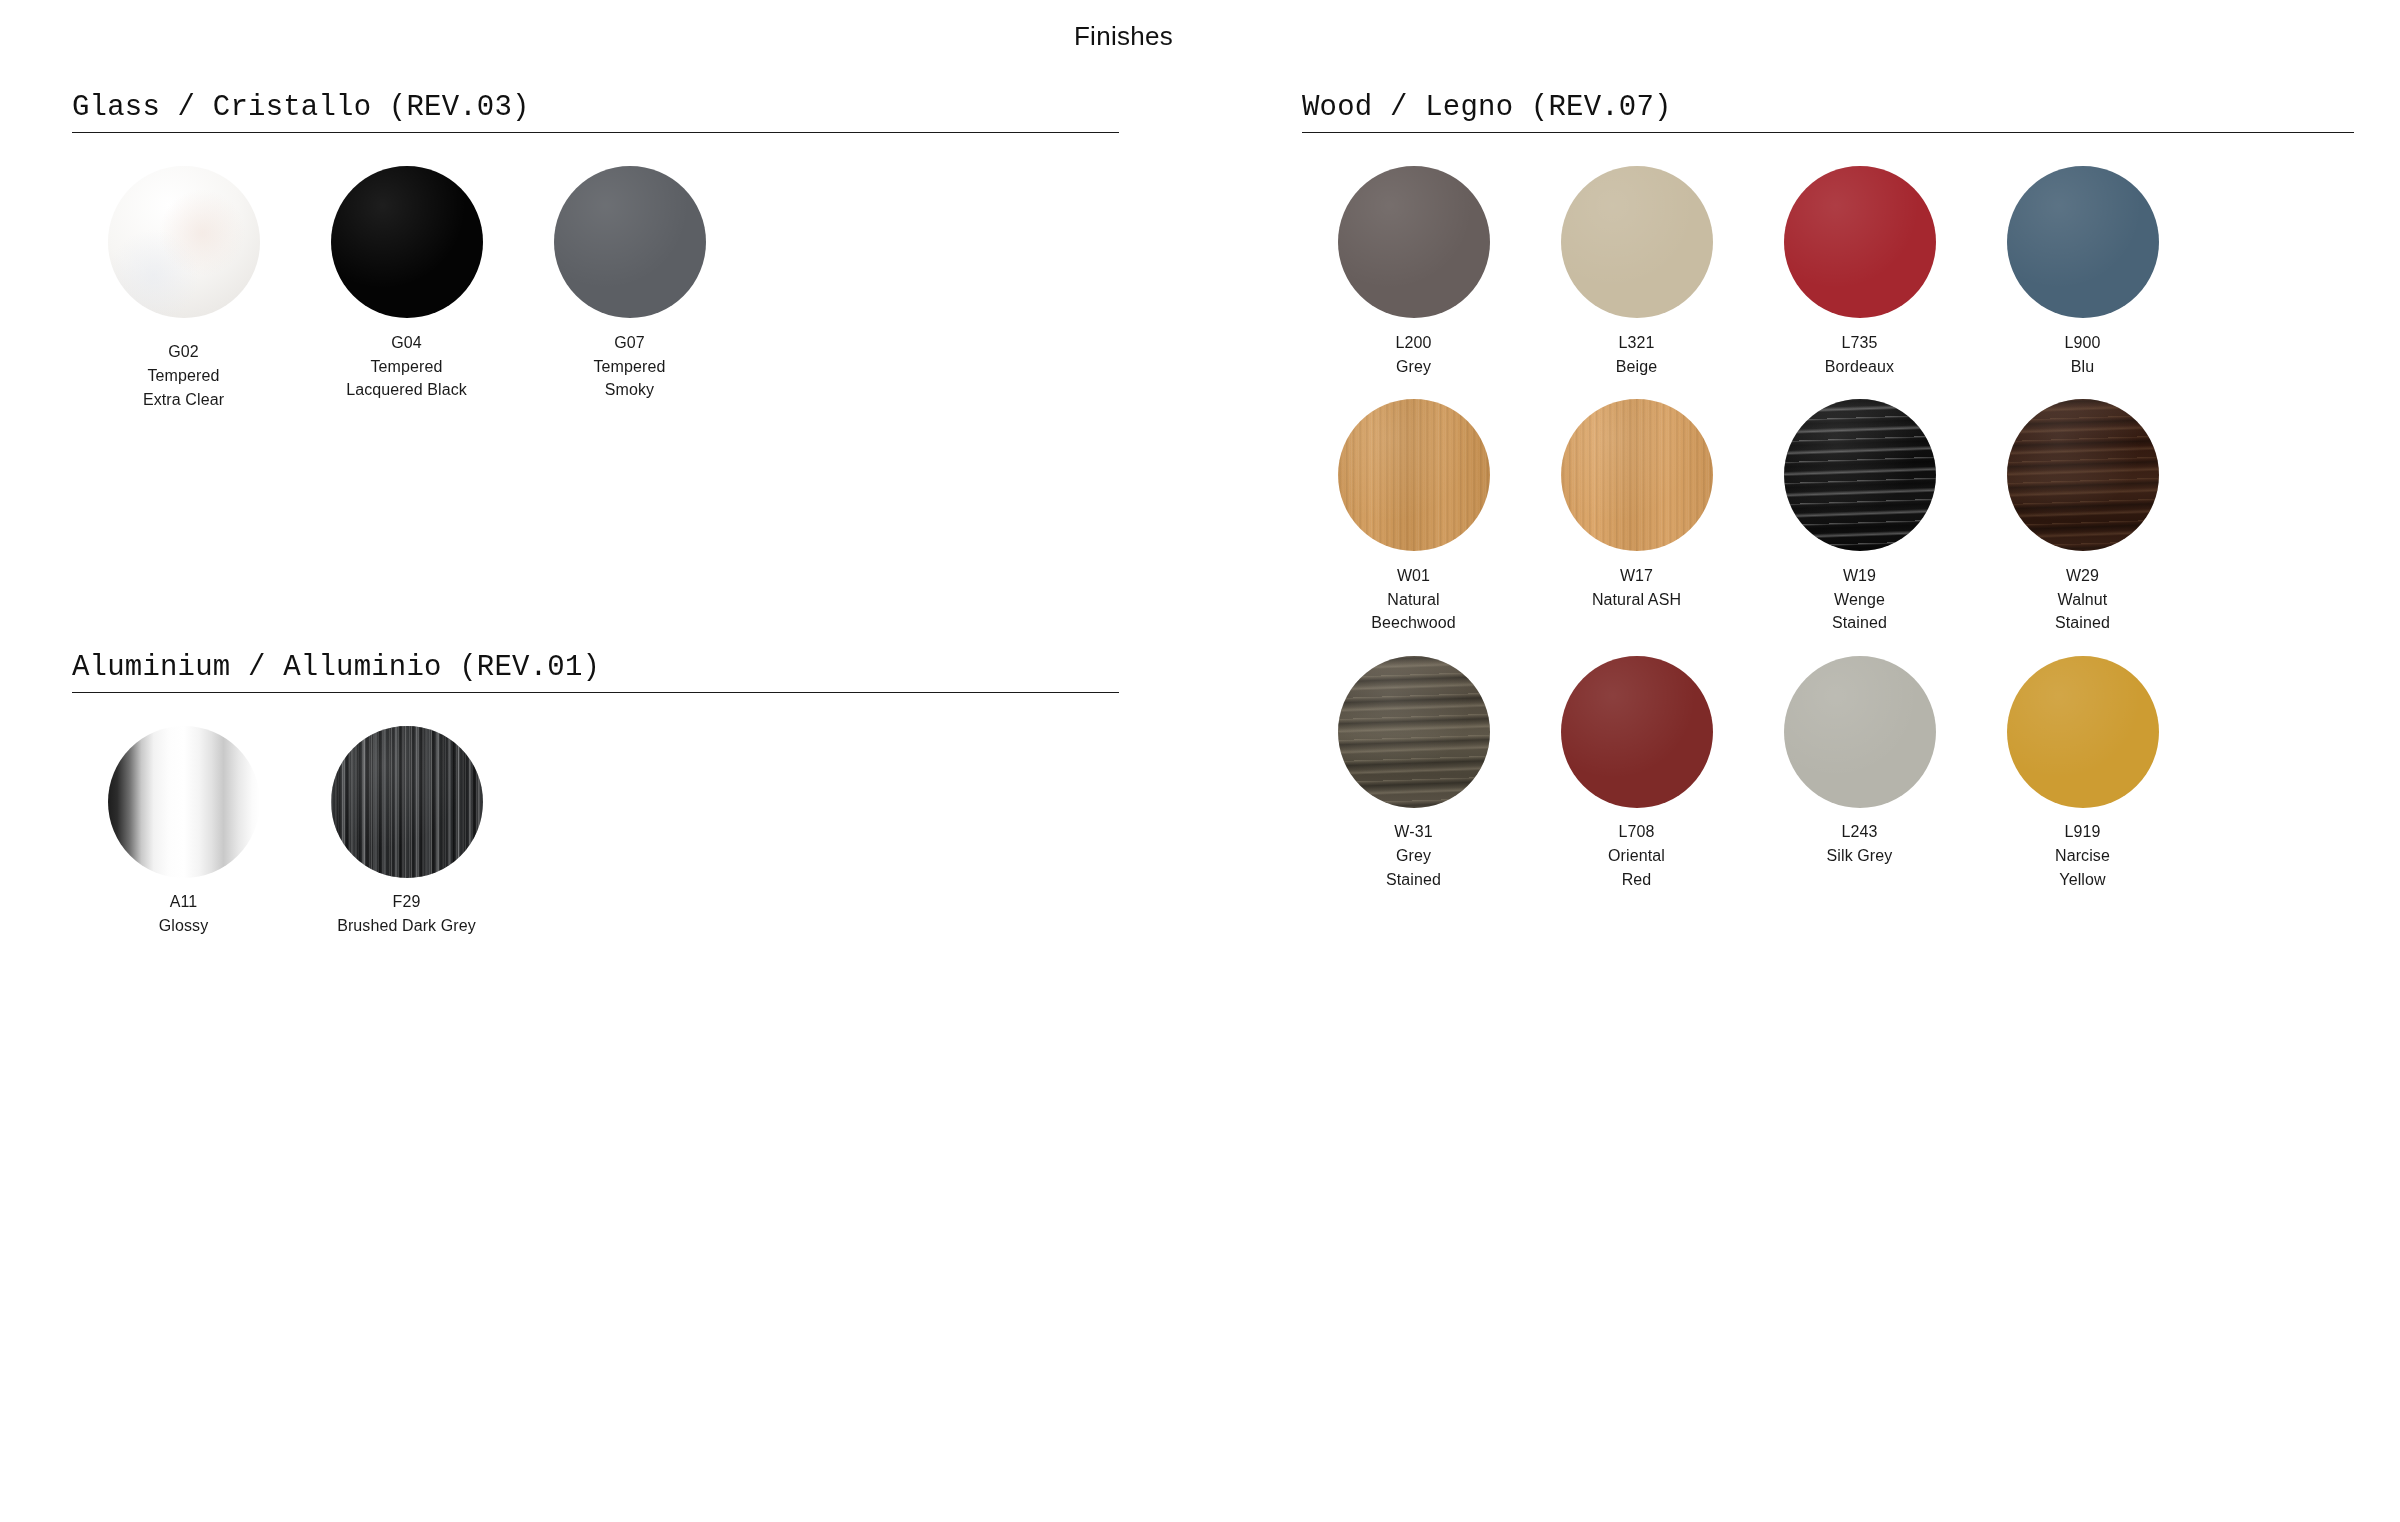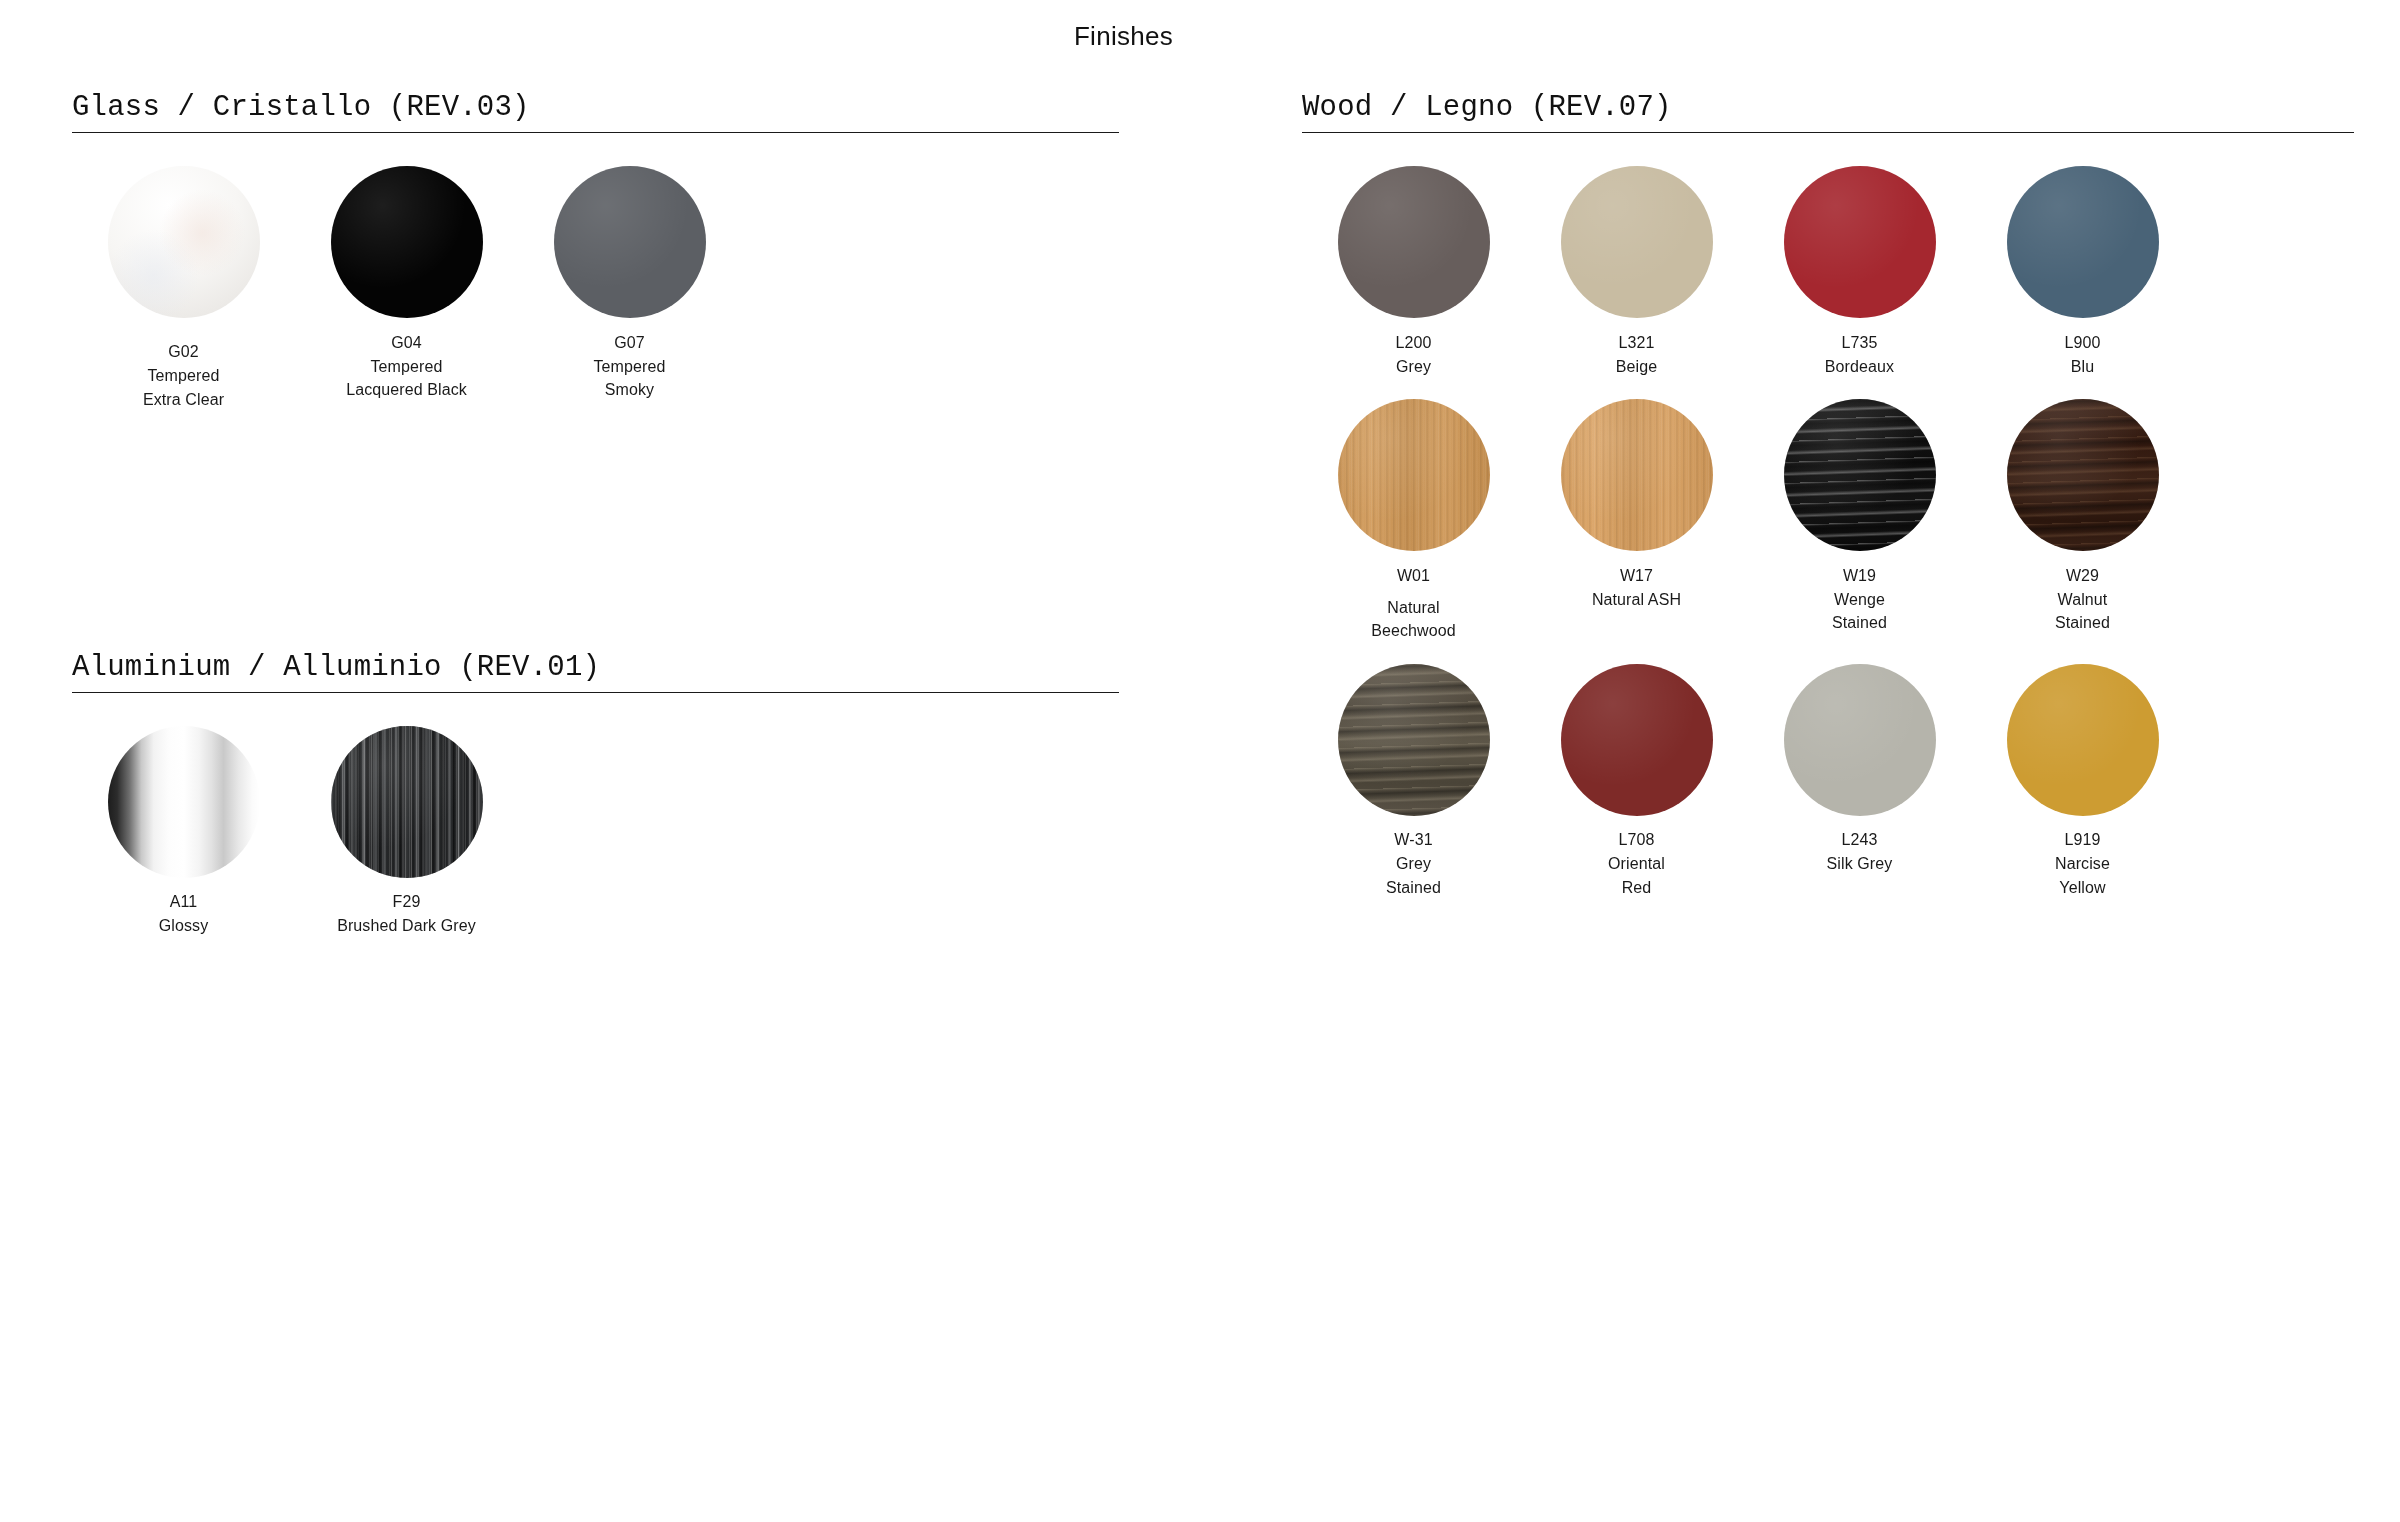"Natural" div.swatch-label { margin-top: 8px -> 0px }
